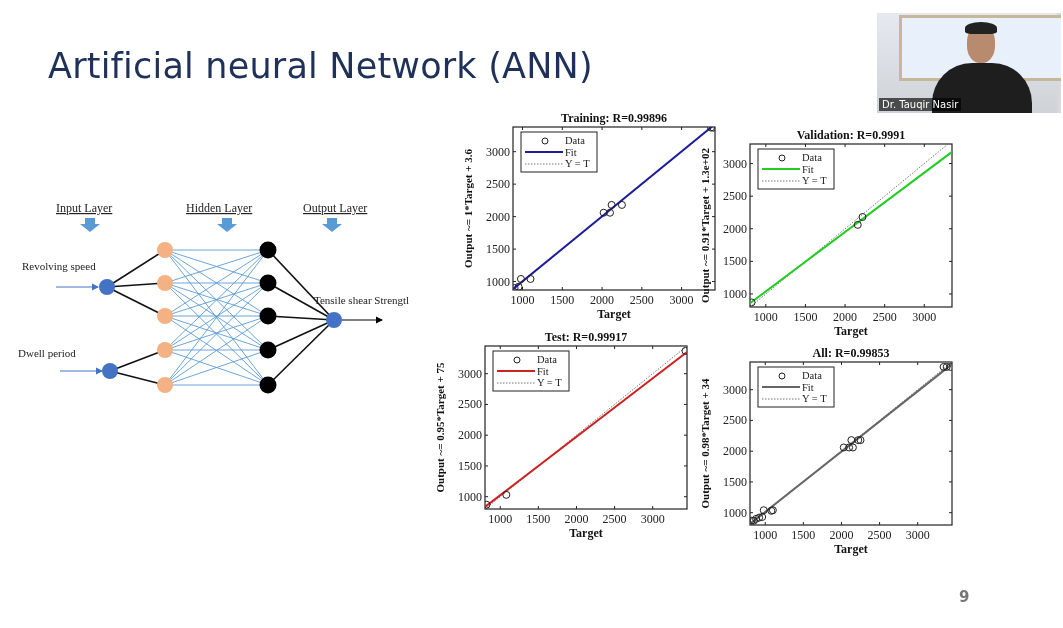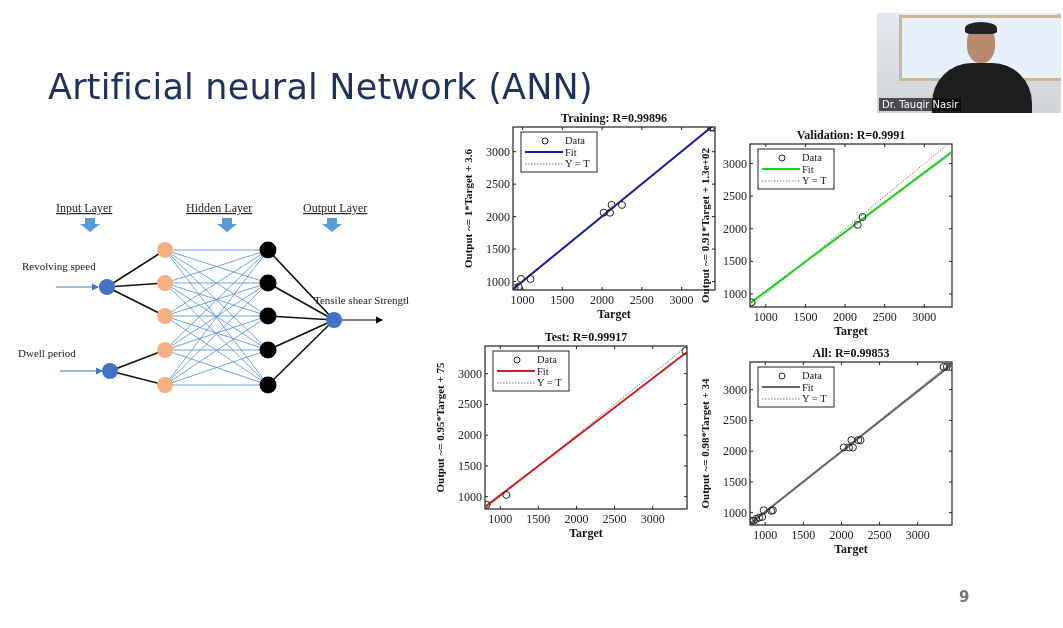"Artificial neural Network (ANN)" .slide-title { margin-top: 21px -> none }
